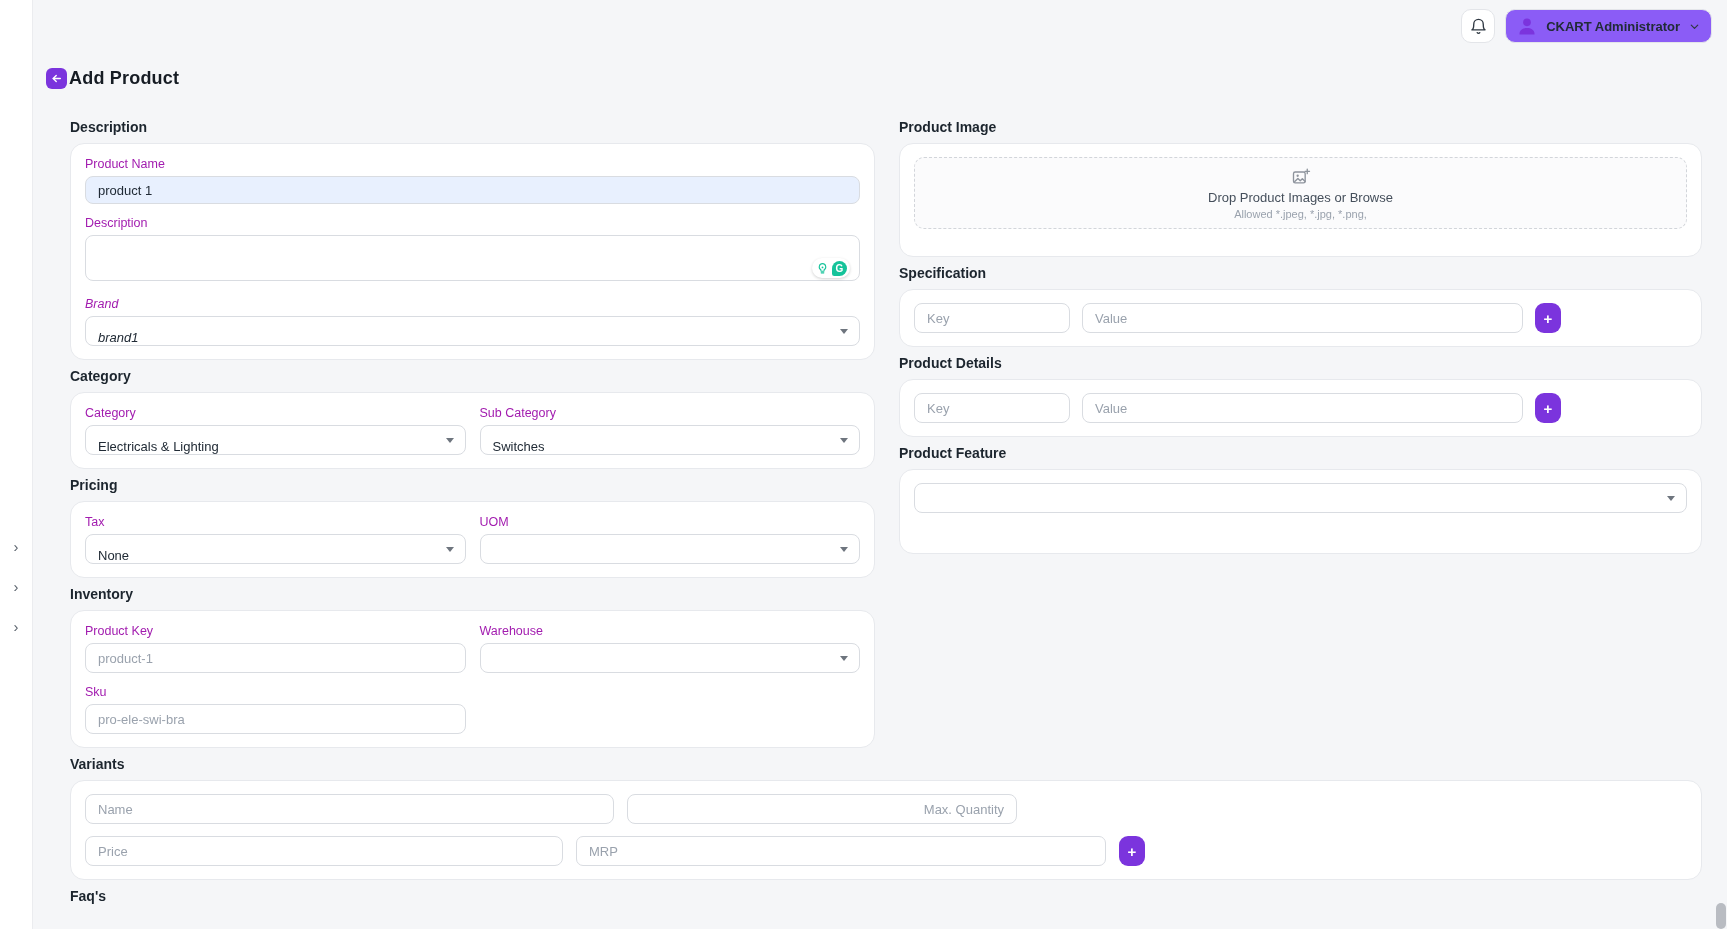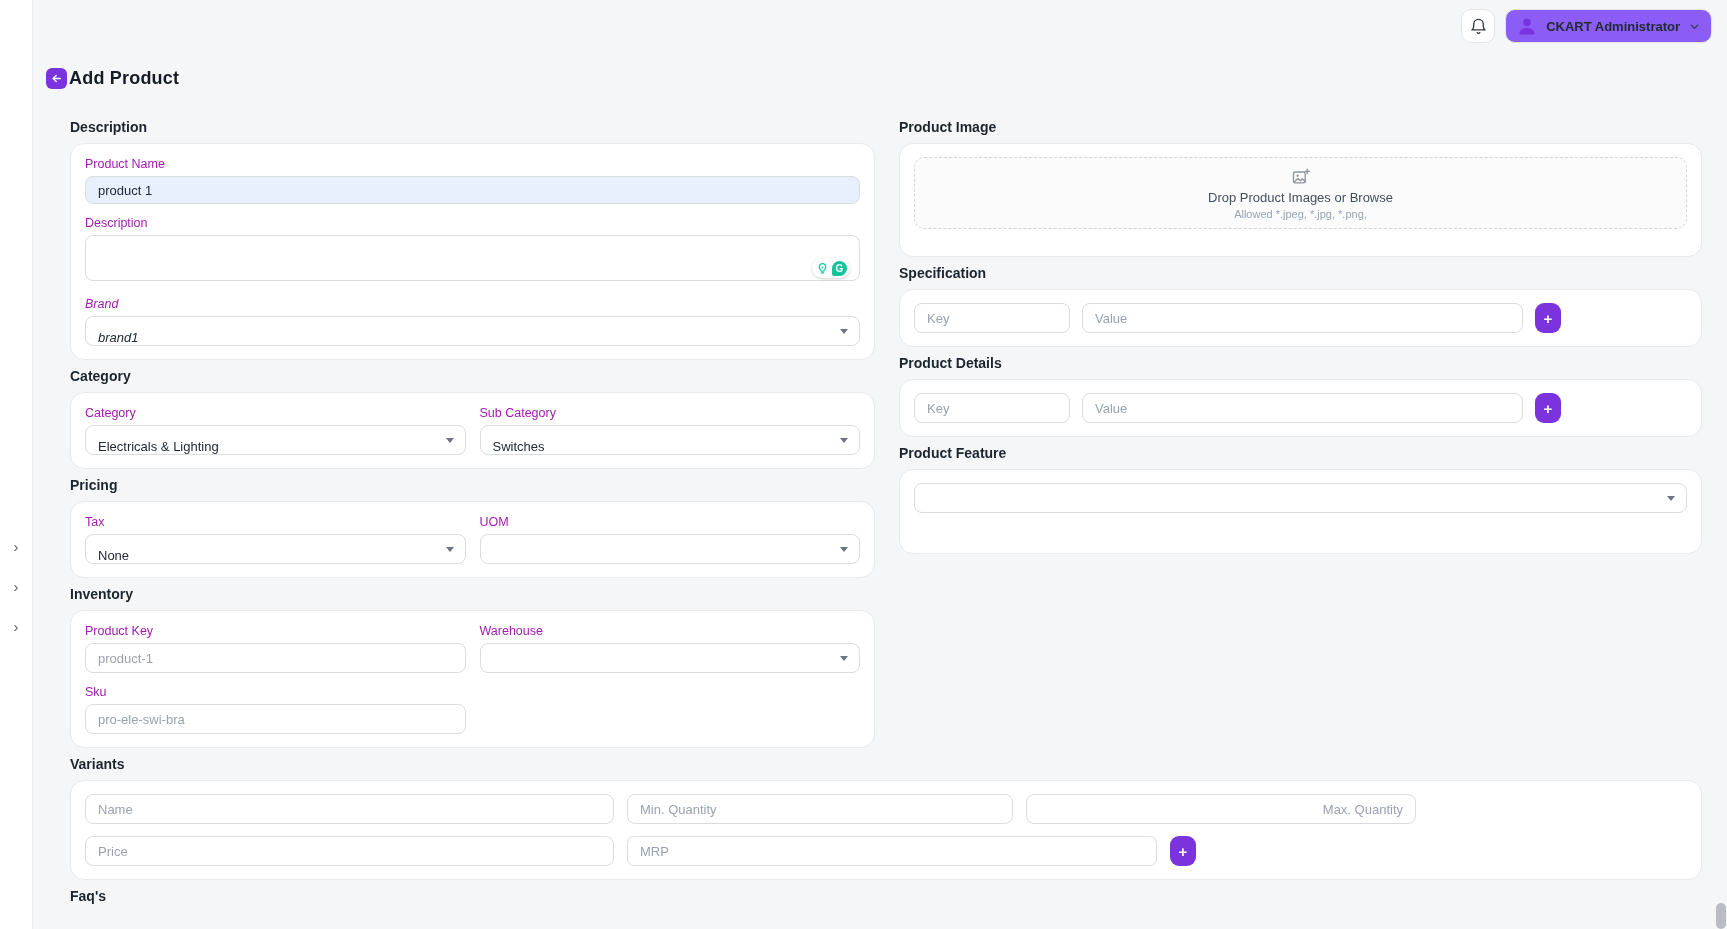"Min. Quantity" input.txt-input { html: <input> -> none }
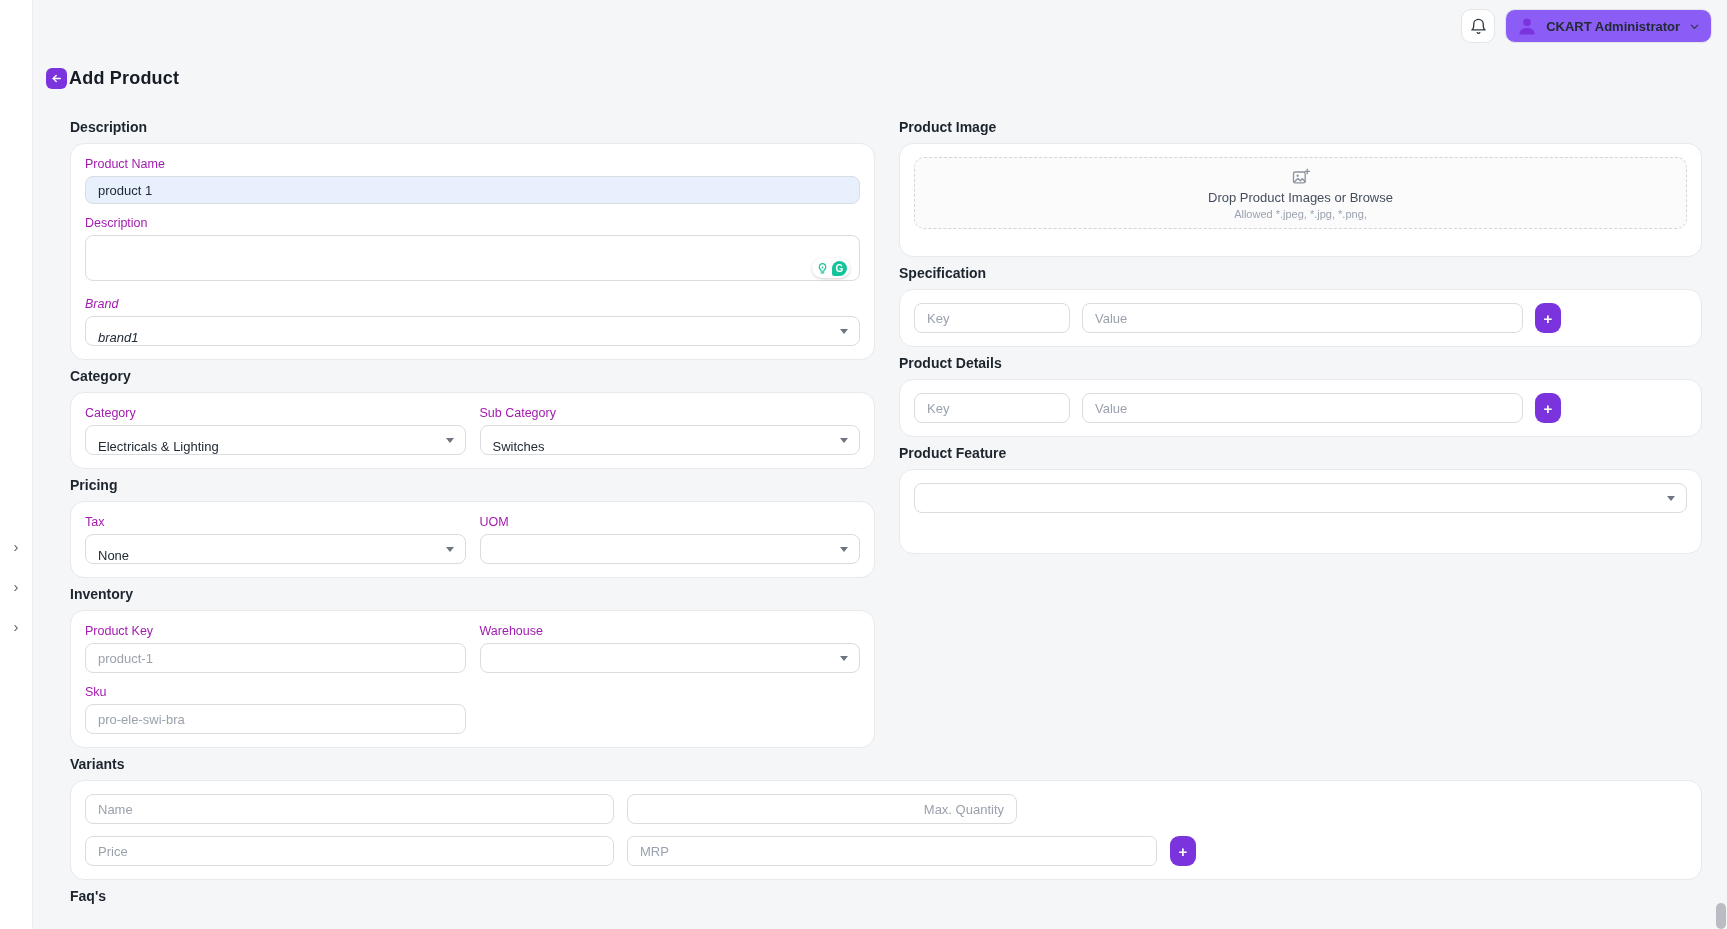"Price" .w-price { width: 529px -> 478px }
